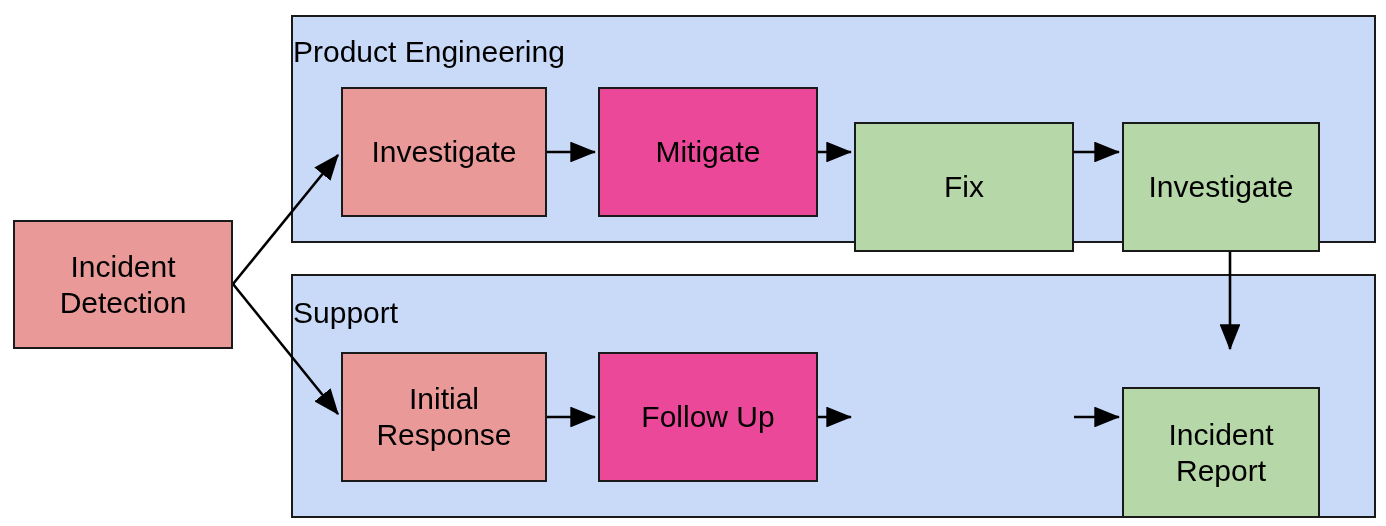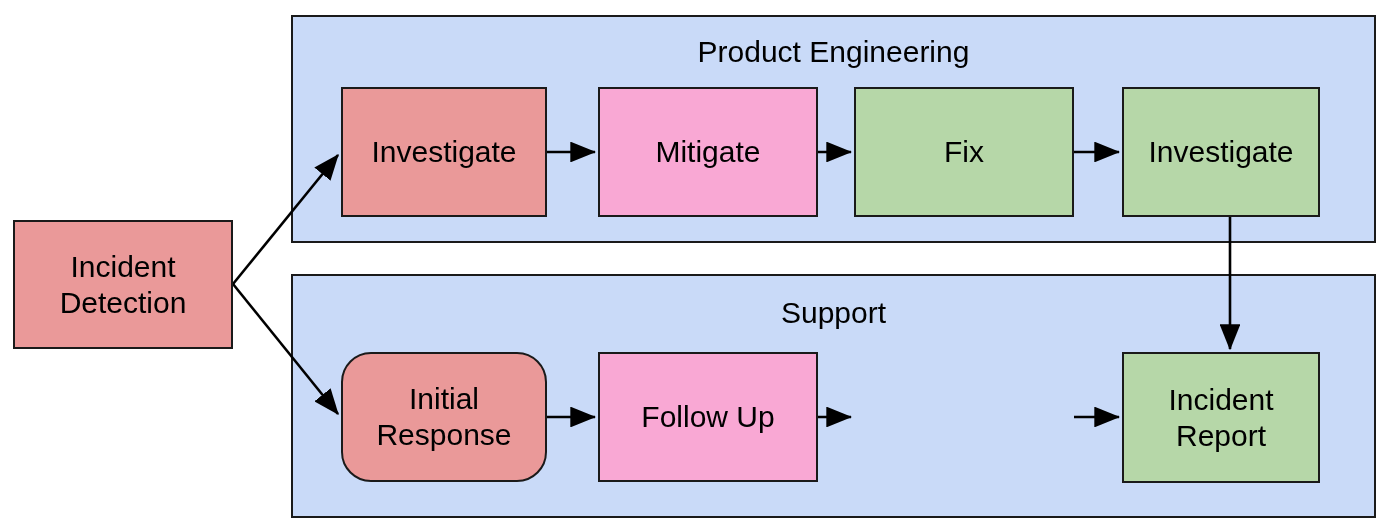"Product Engineering" .lane-title { text-align: center -> none }
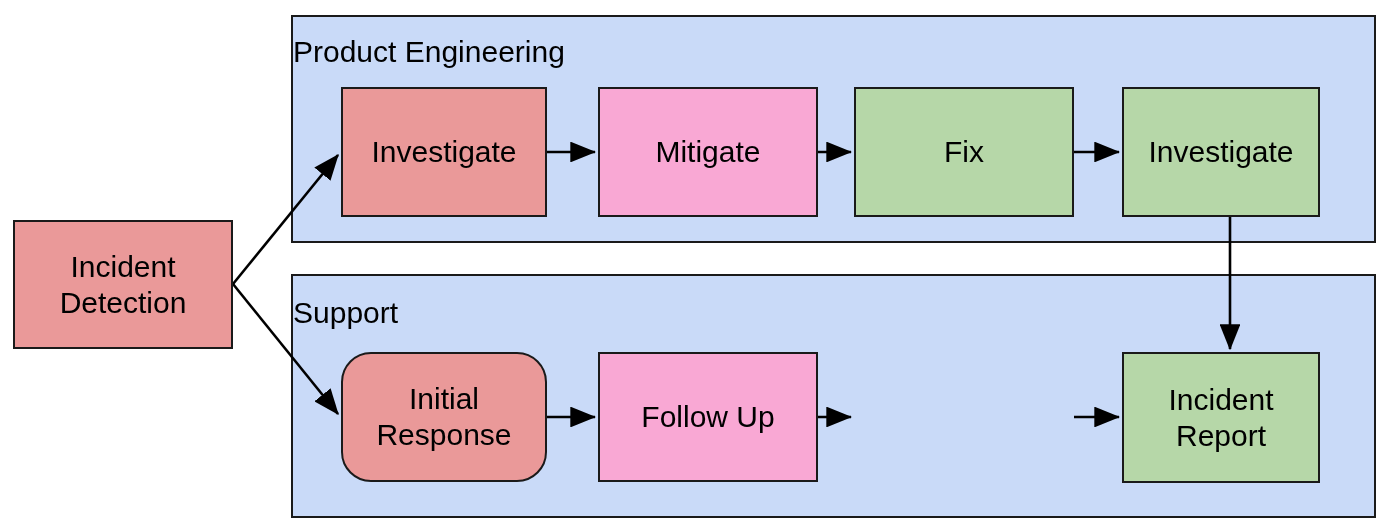"Mitigate" .node.yellow { background: #f9a8d4 -> #ec4899 }
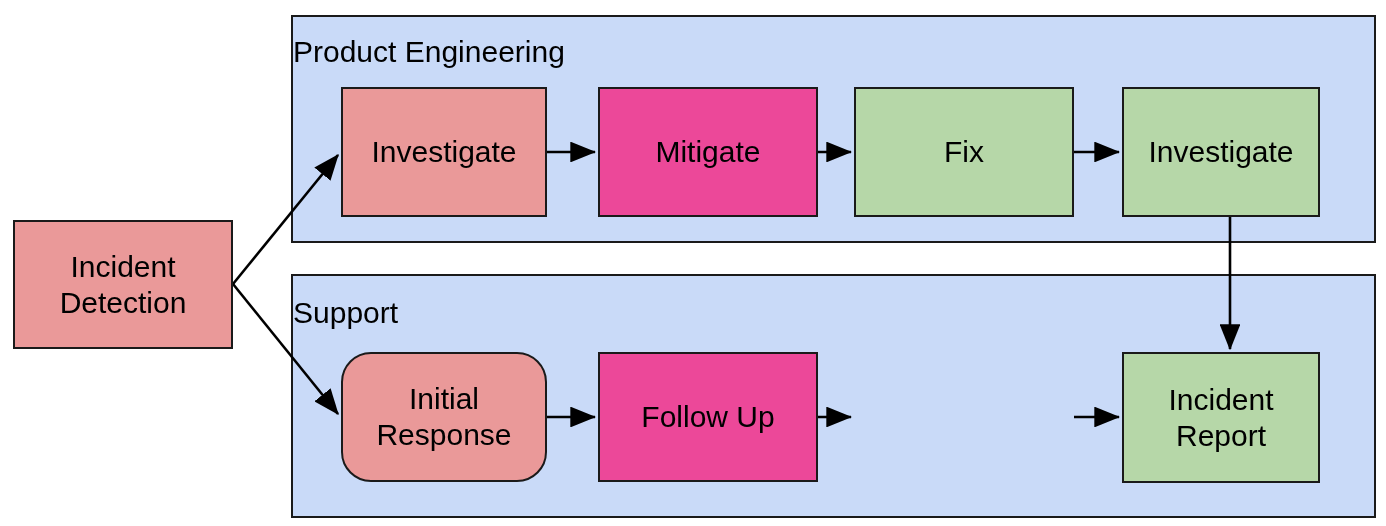"Fix" .node.green { margin-top: none -> 35px }
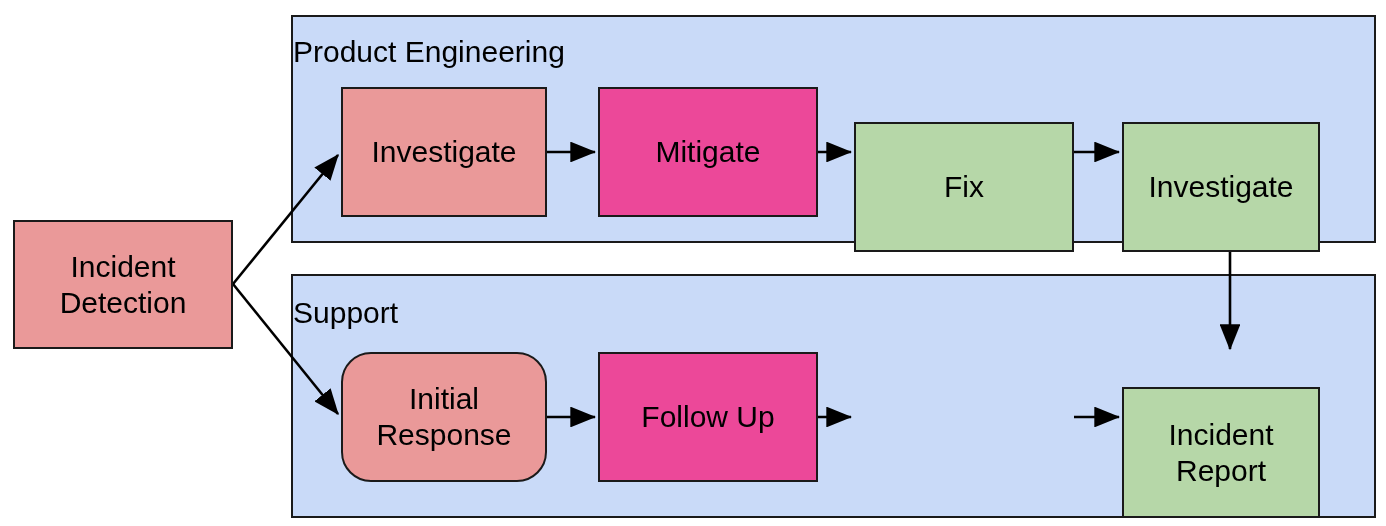"Initial" div.node { border-radius: 30px -> none }
